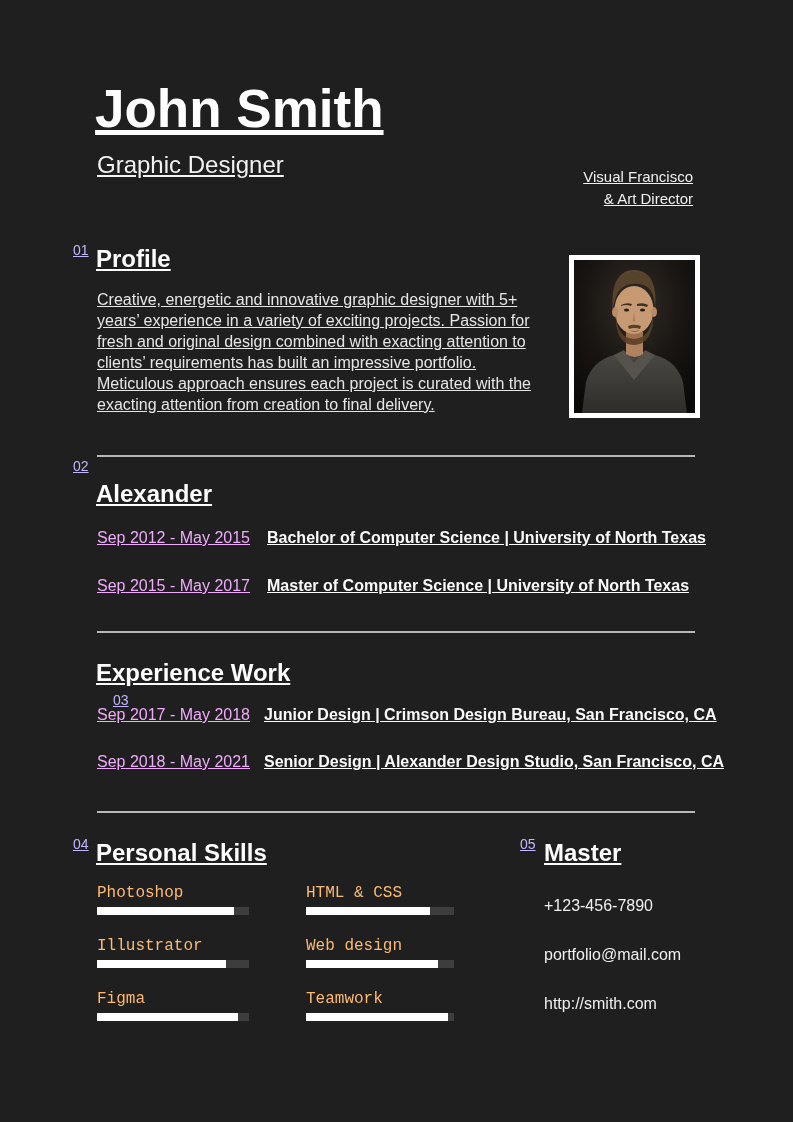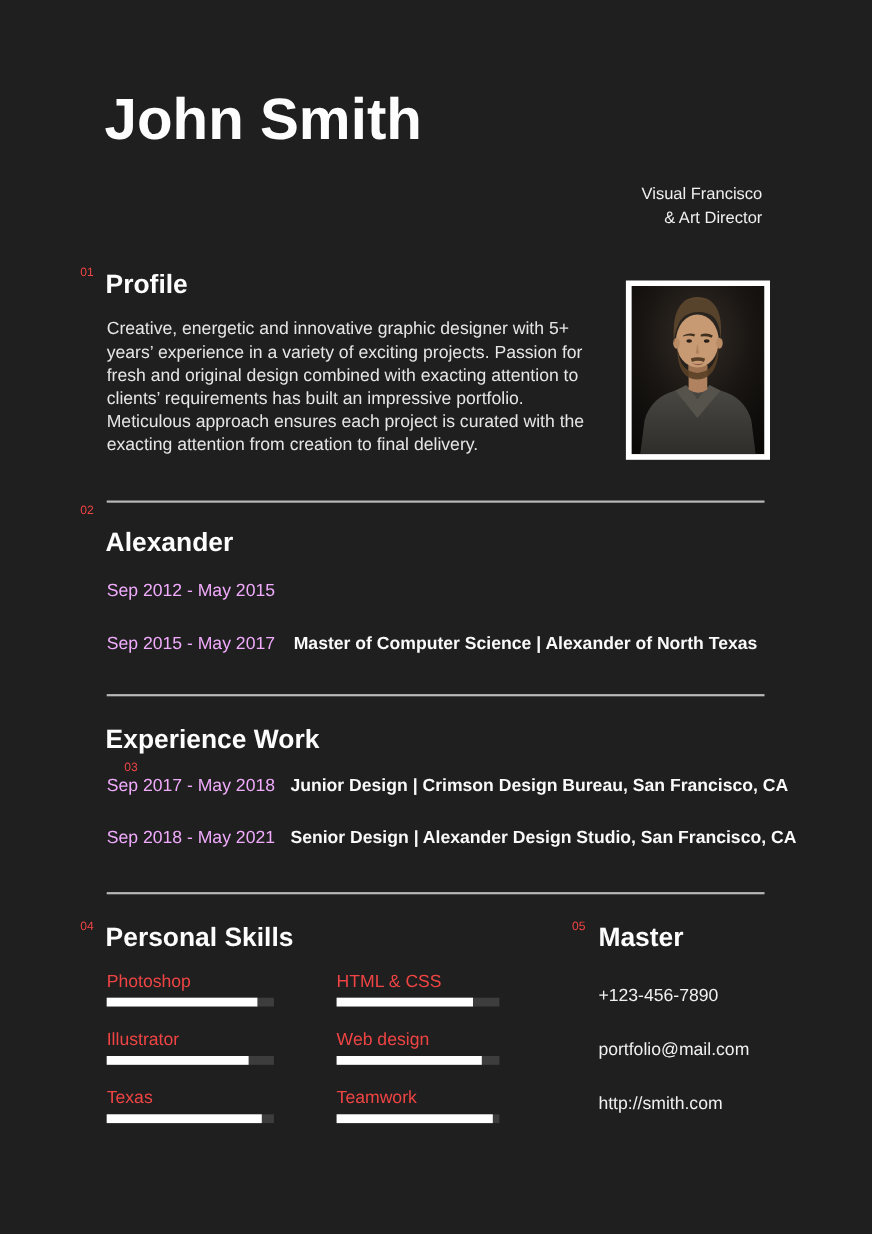"John Smith" .abs { text-decoration: none -> underline }
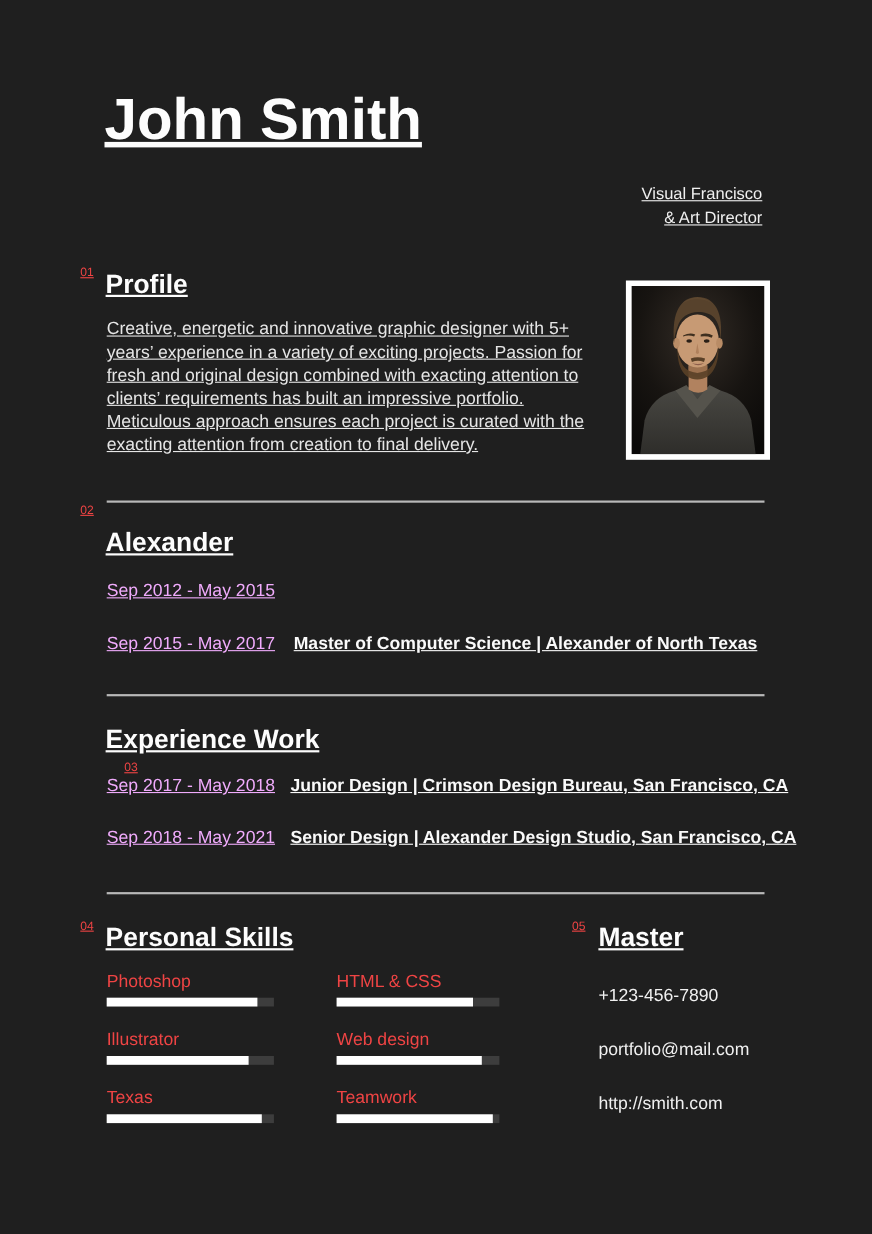"Graphic Designer" div.abs { html: none -> <div>Graphic Designer</div> }
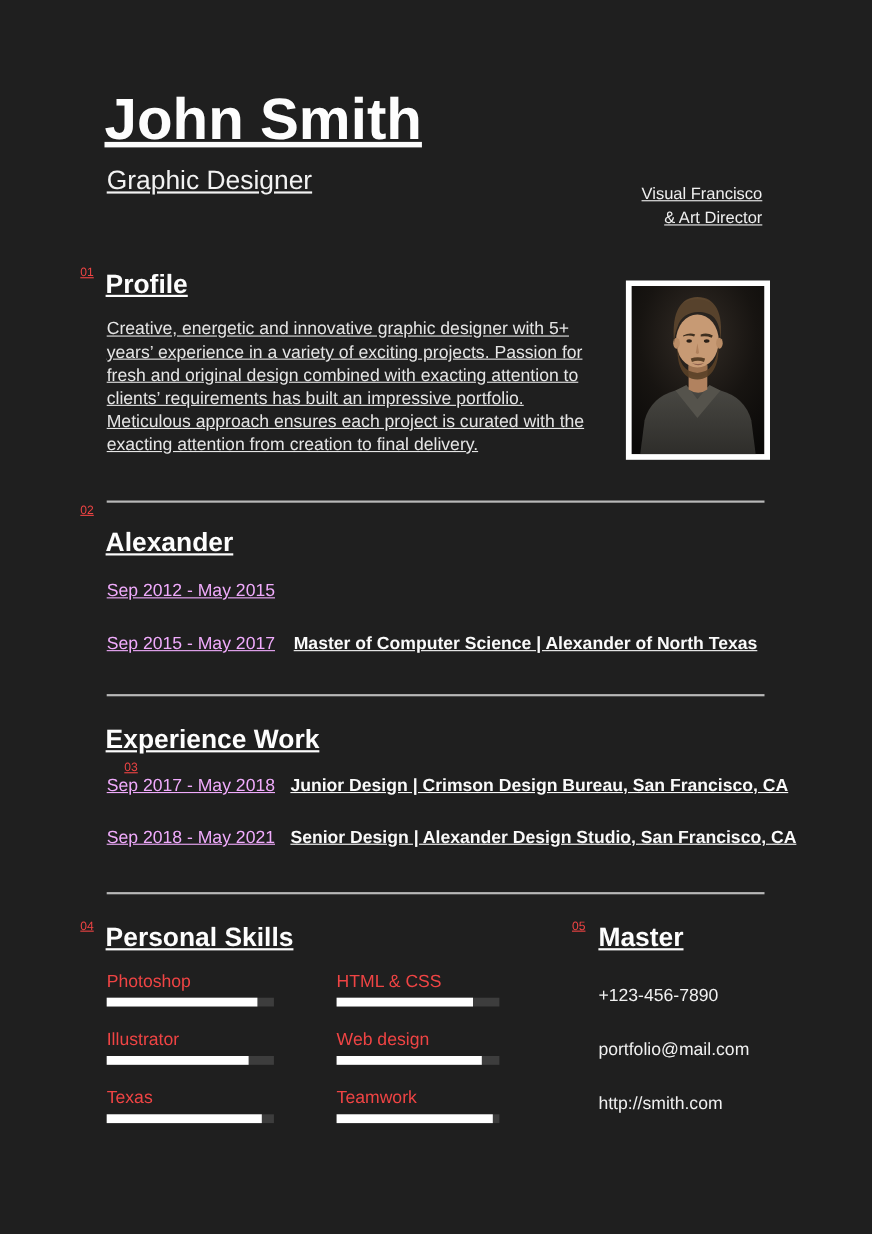"01" .sec-num { color: #ef4444 -> #c4b5fd; font-size: 11px -> 14px }
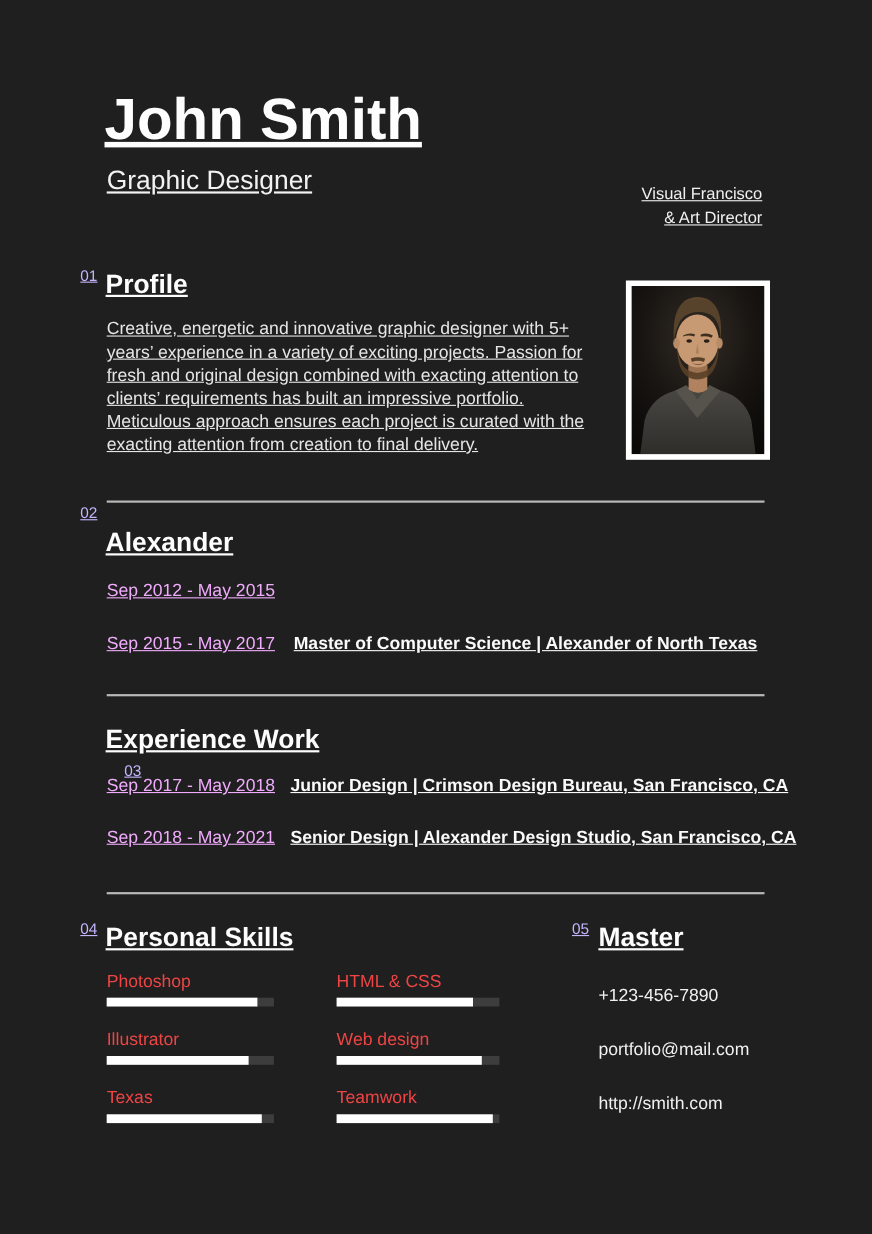"Bachelor of Computer Science |" div.abs { html: none -> <div>Bachelor of Computer Science | University of North Texas</div> }
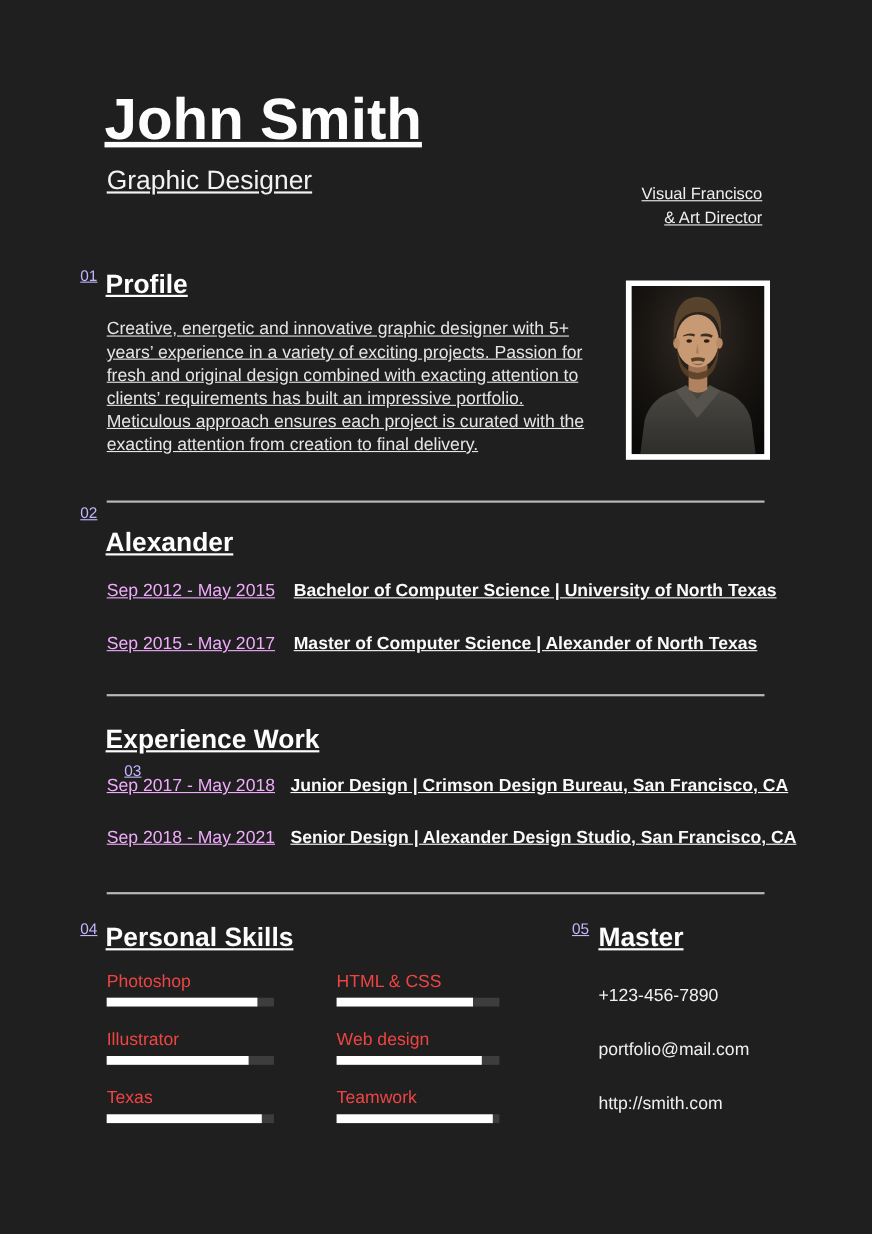"Master of Computer Science |" div.abs { text: Alexander -> University }
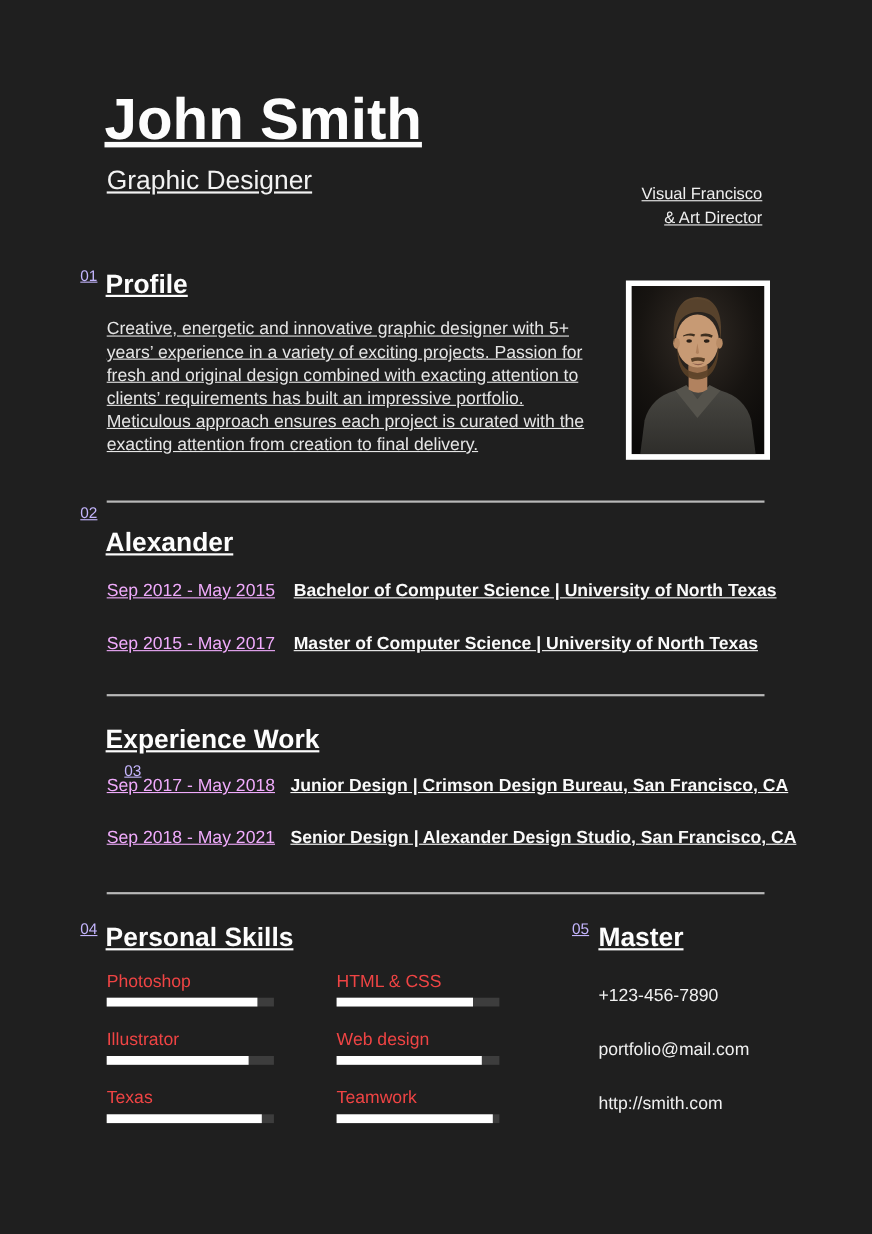"Photoshop" .skill-label { color: #ef4444 -> #fdba74; font-family: none -> Liberation Mono, monospace }
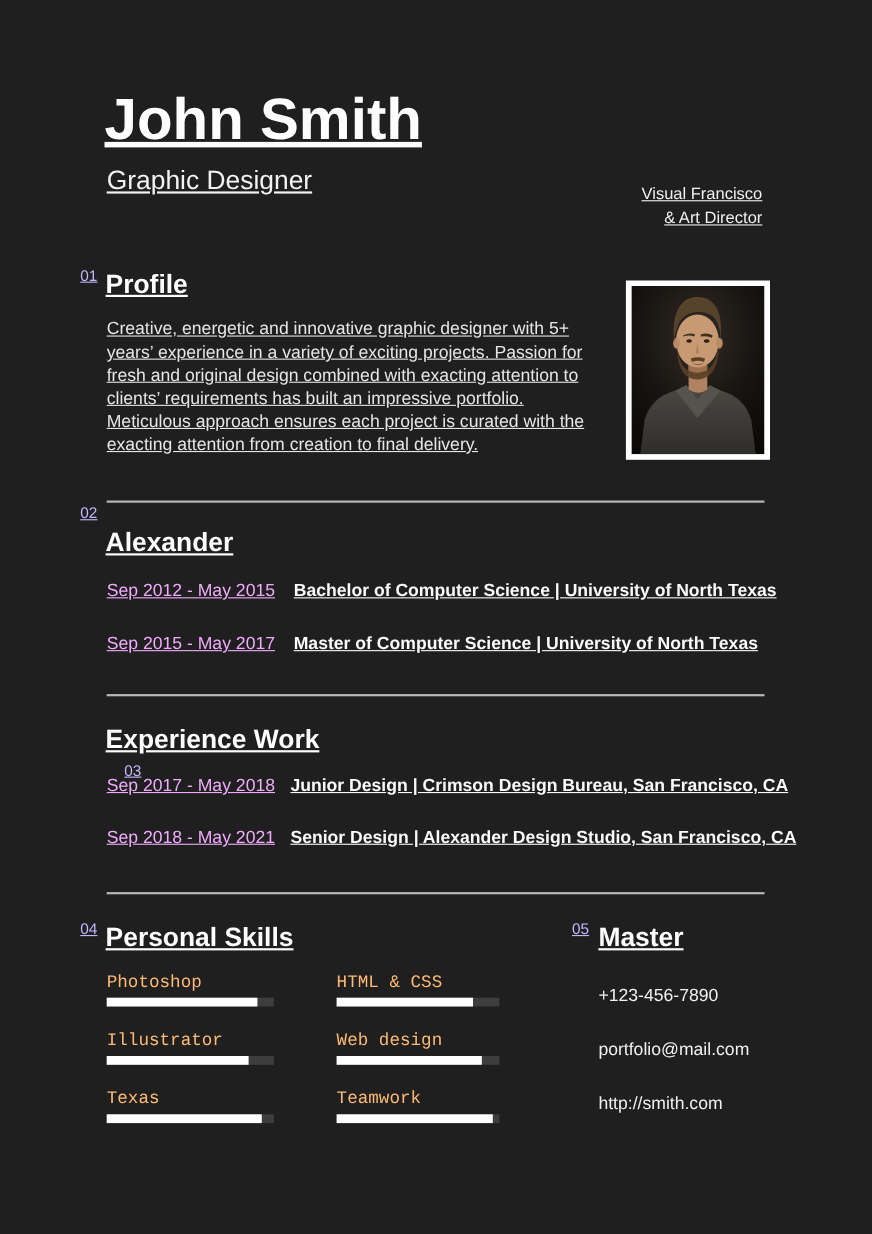"Texas" div.skill-label { text: Texas -> Figma }
